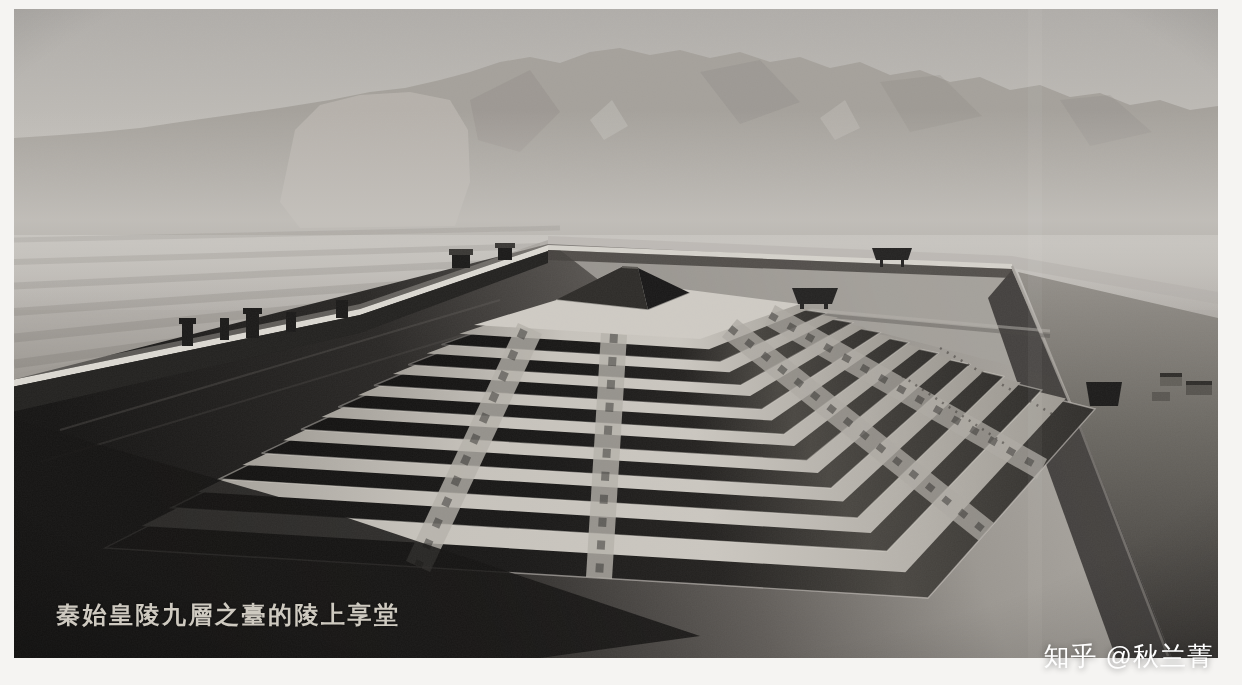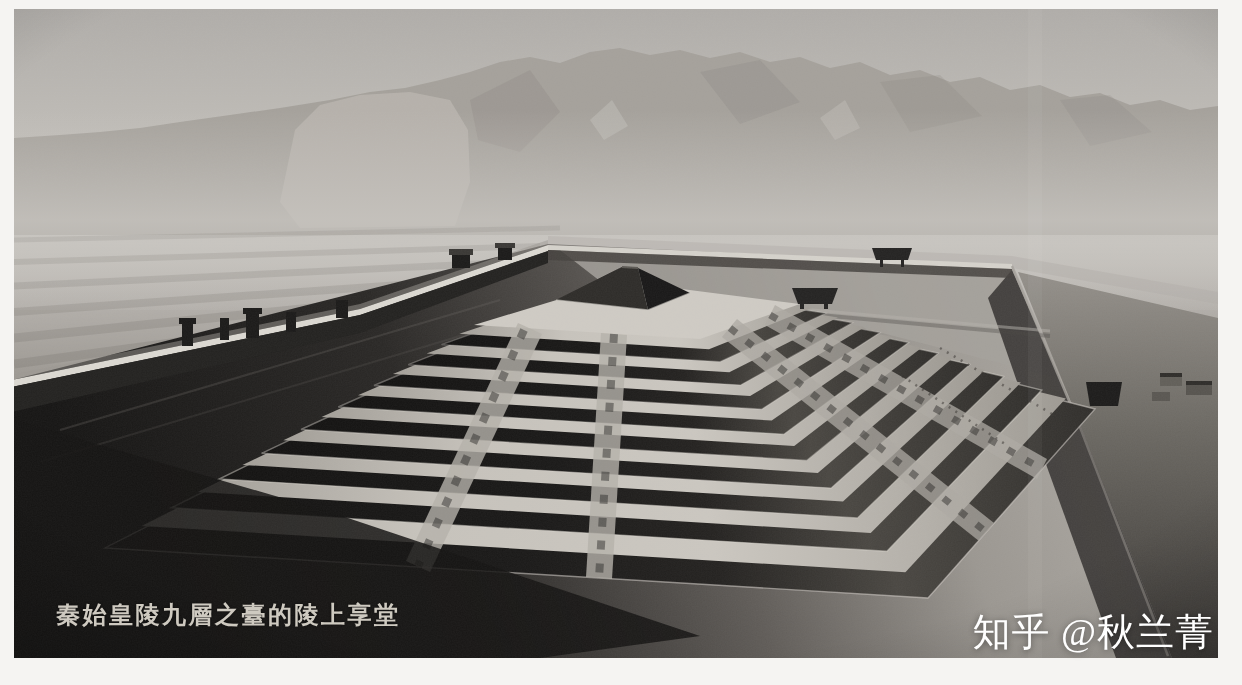"知乎 @秋兰菁" .watermark { font-family: Liberation Serif, serif -> Liberation Sans, sans-serif; font-size: 38px -> 26px; top: 607px -> 639px }
